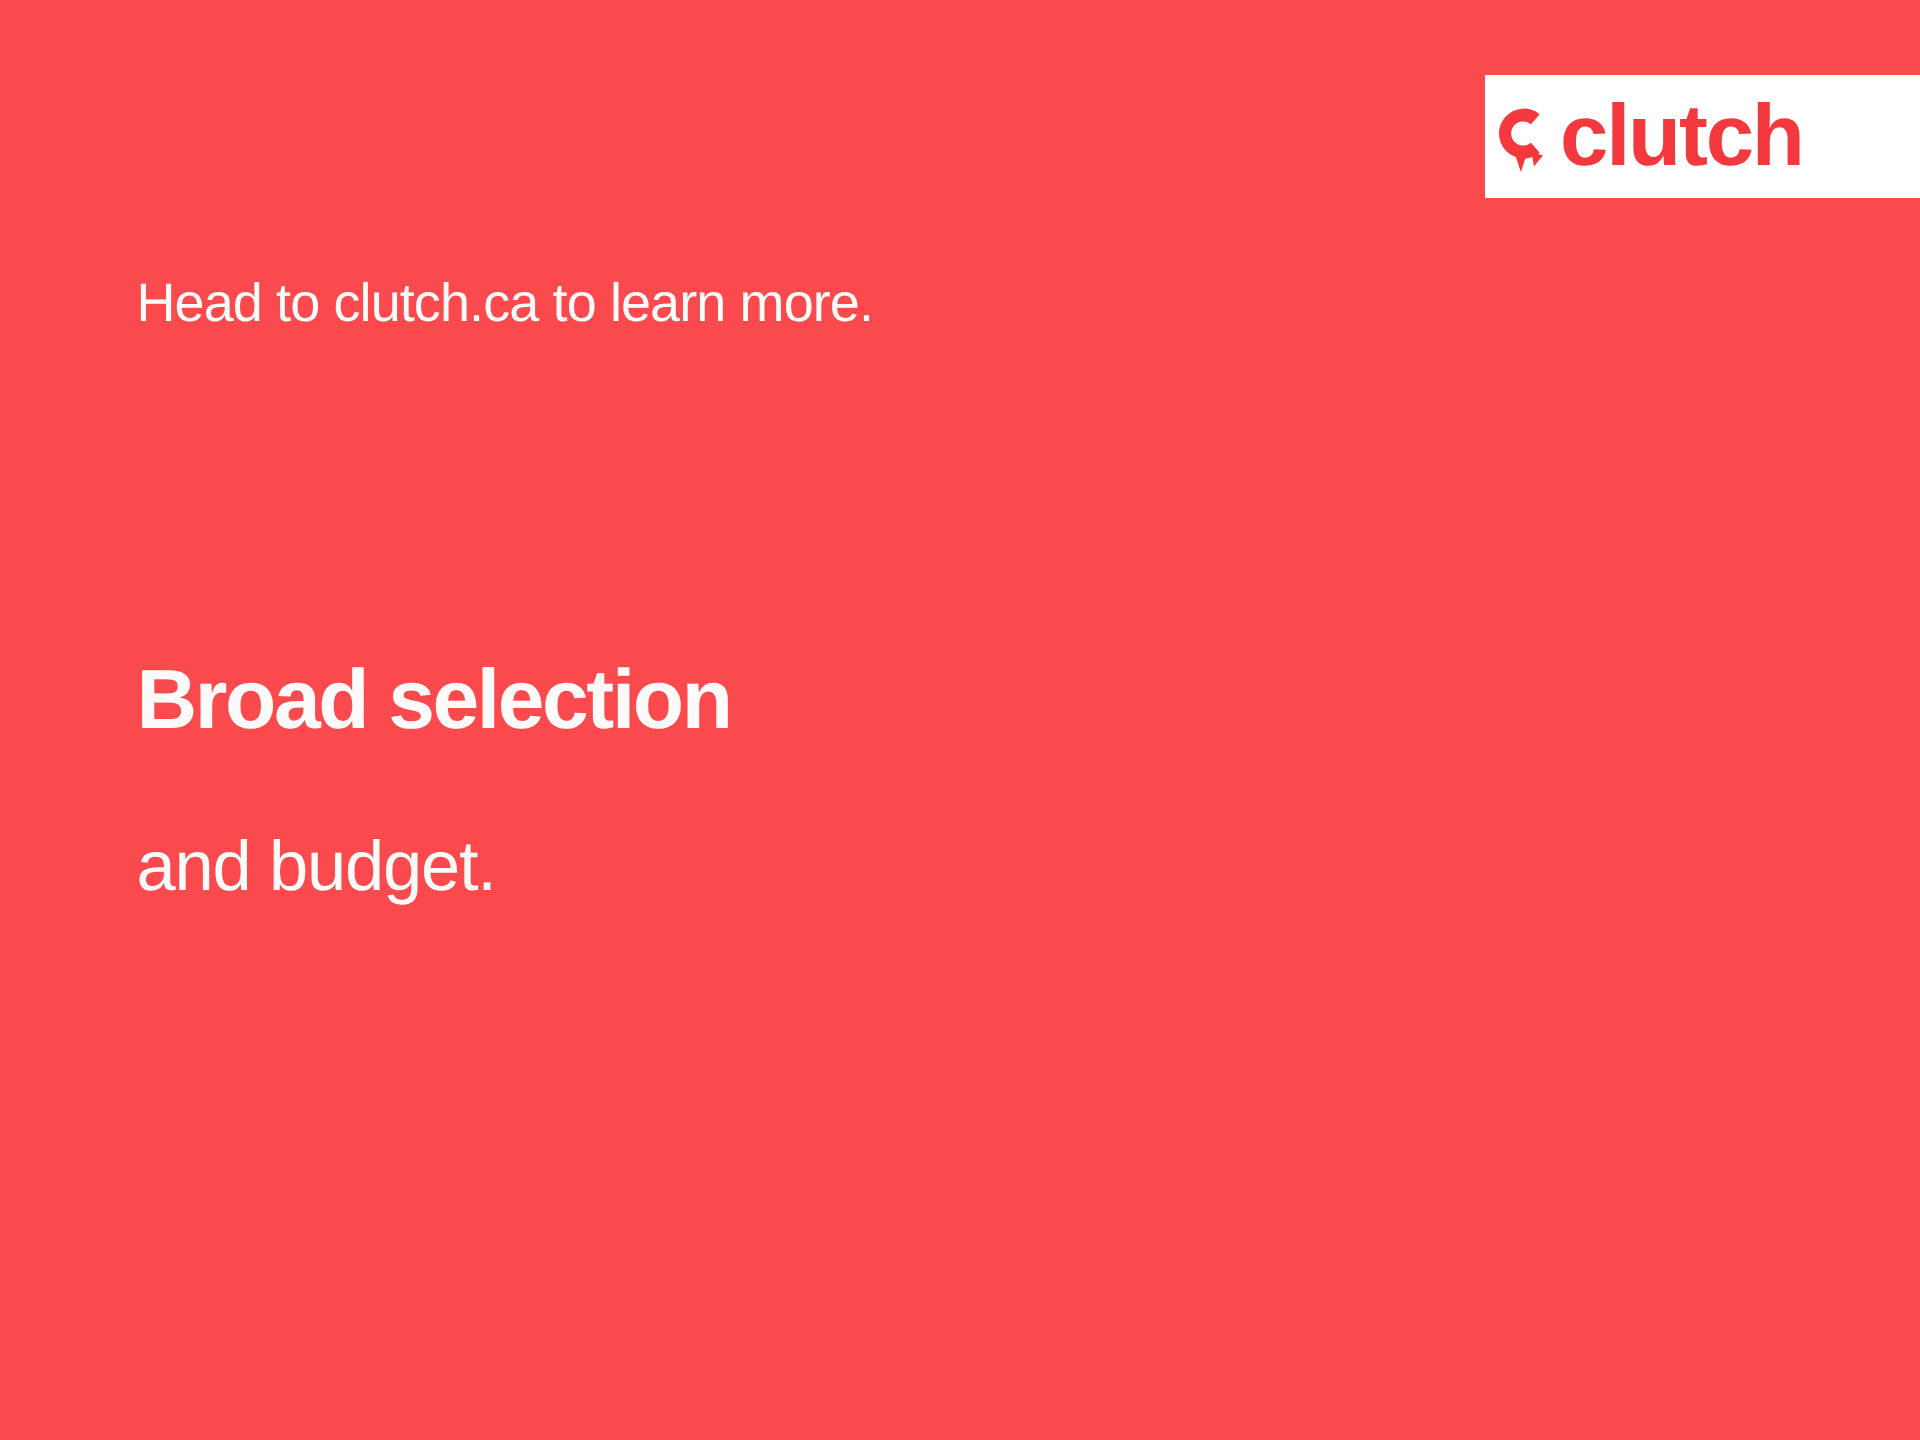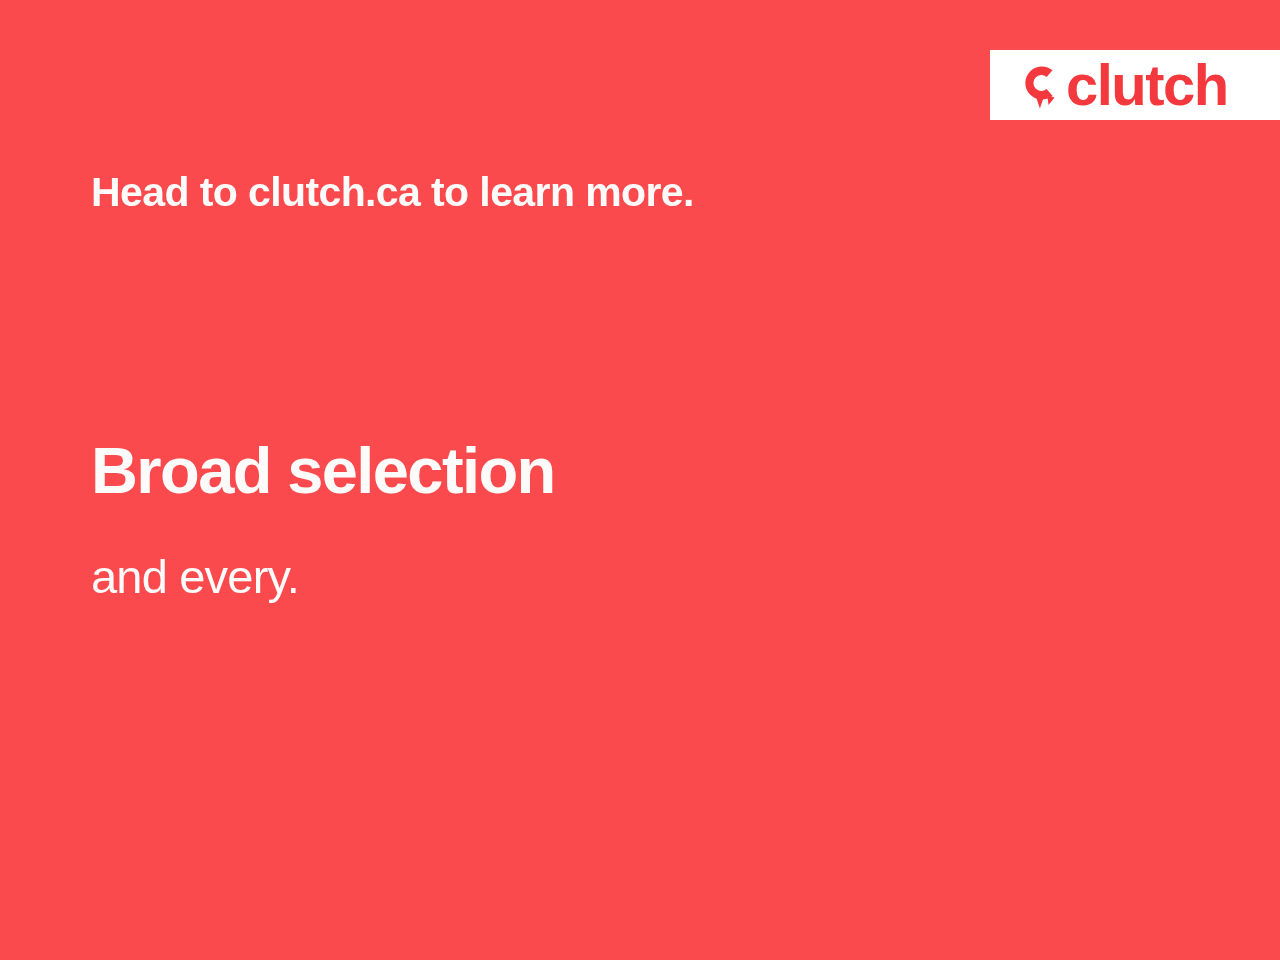"clutch" .logo-badge { height: 70px -> 82px; padding-left: 26px -> none }
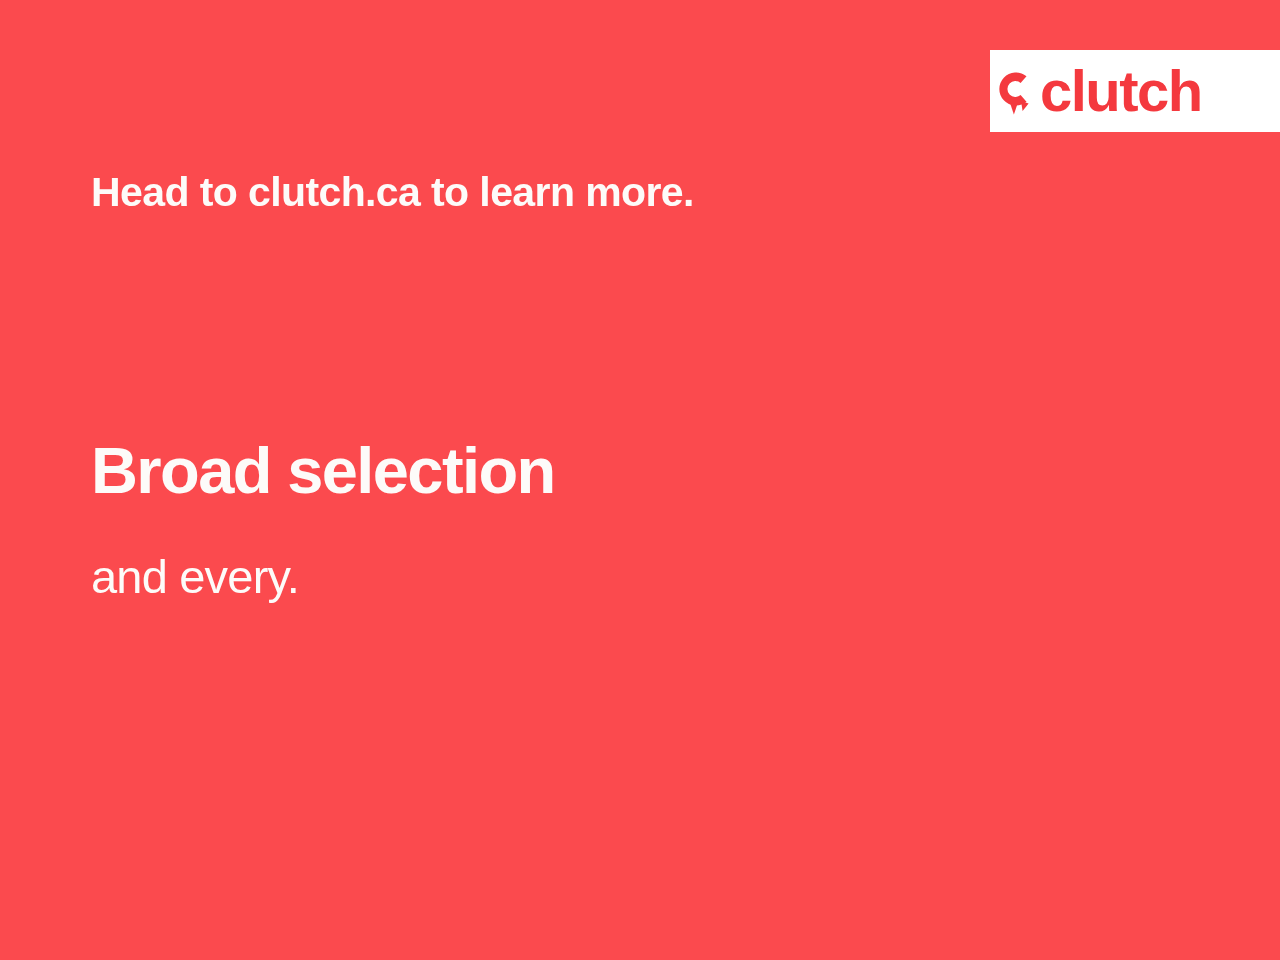"Head to clutch.ca to learn" .eyebrow { font-size: 41px -> 36px; font-weight: 700 -> 400; top: 168px -> 180px }
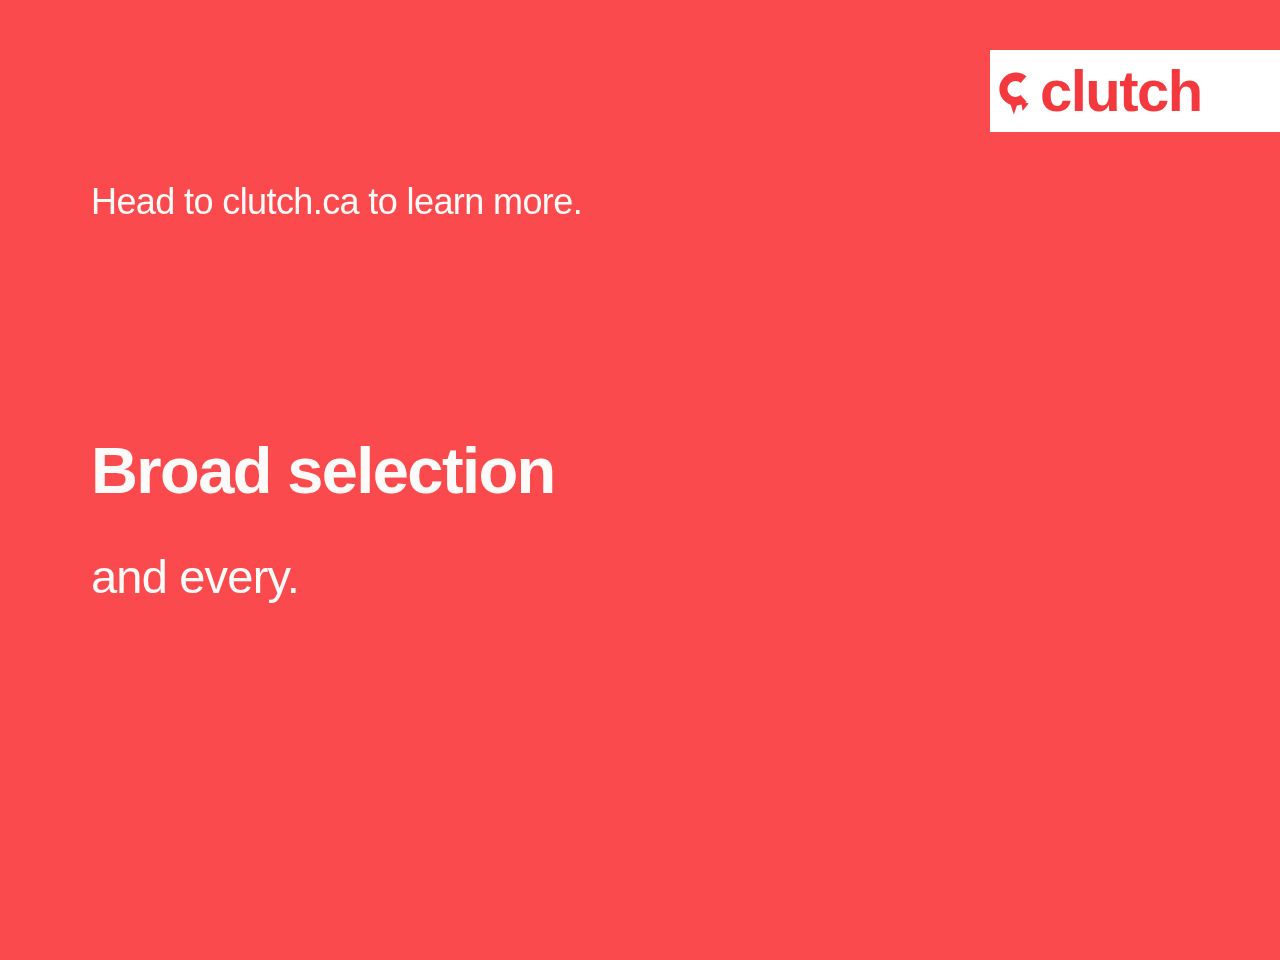"Broad selection" .headline { font-size: 65px -> 56px }
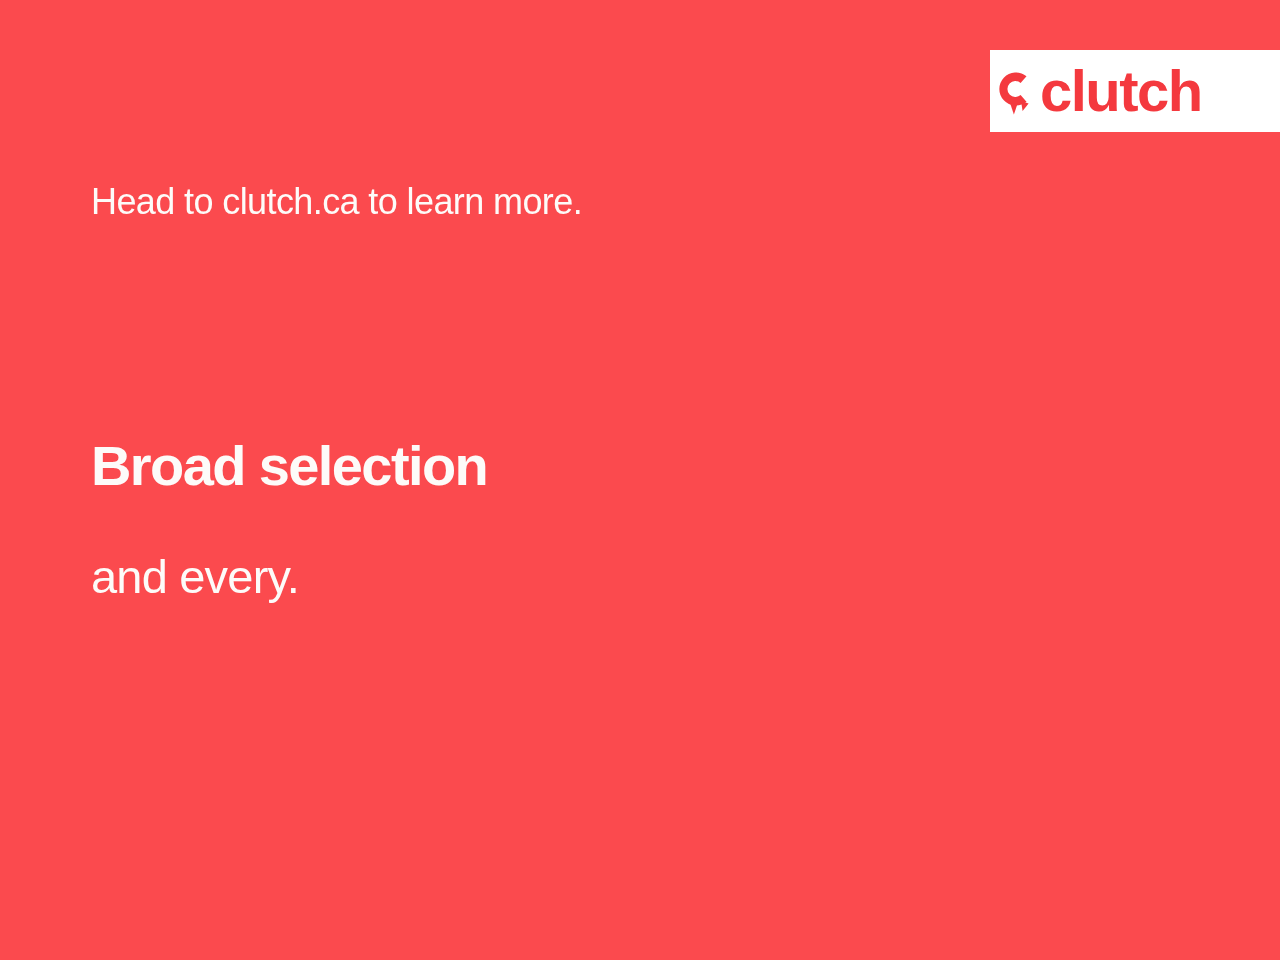"and every." span.subhead-line { text: every -> budget }
